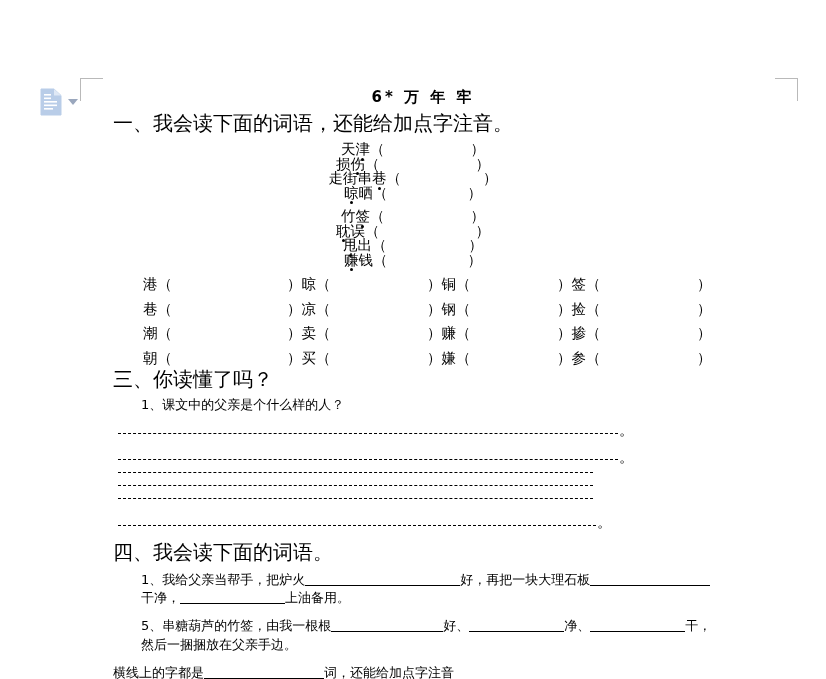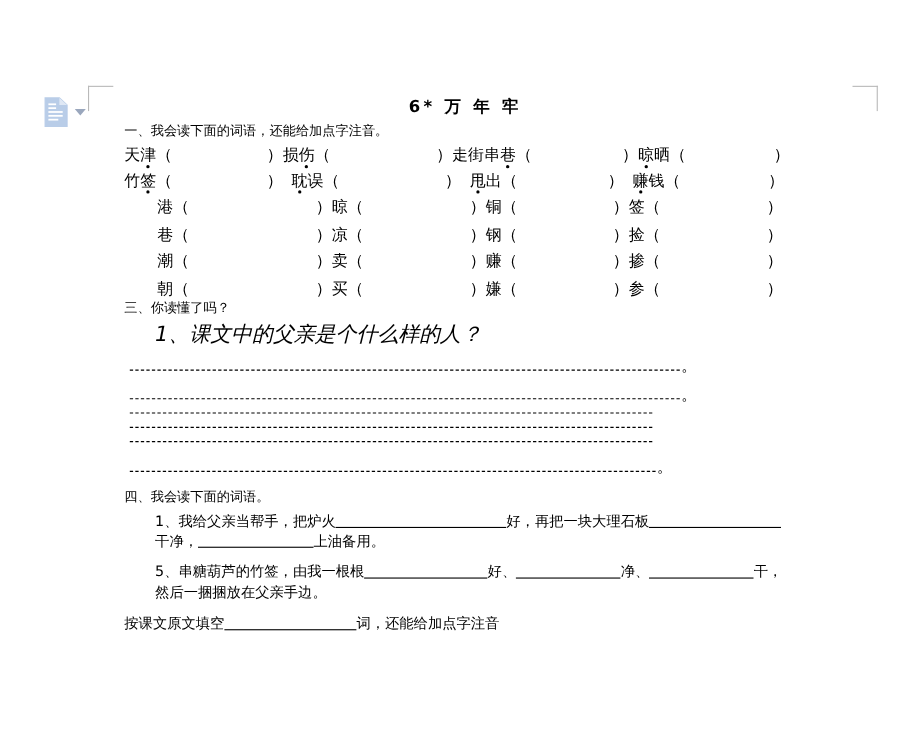"一、我会读下面的词语，还能给加点字注音。" .sec-head { font-size: 12px -> 20px }
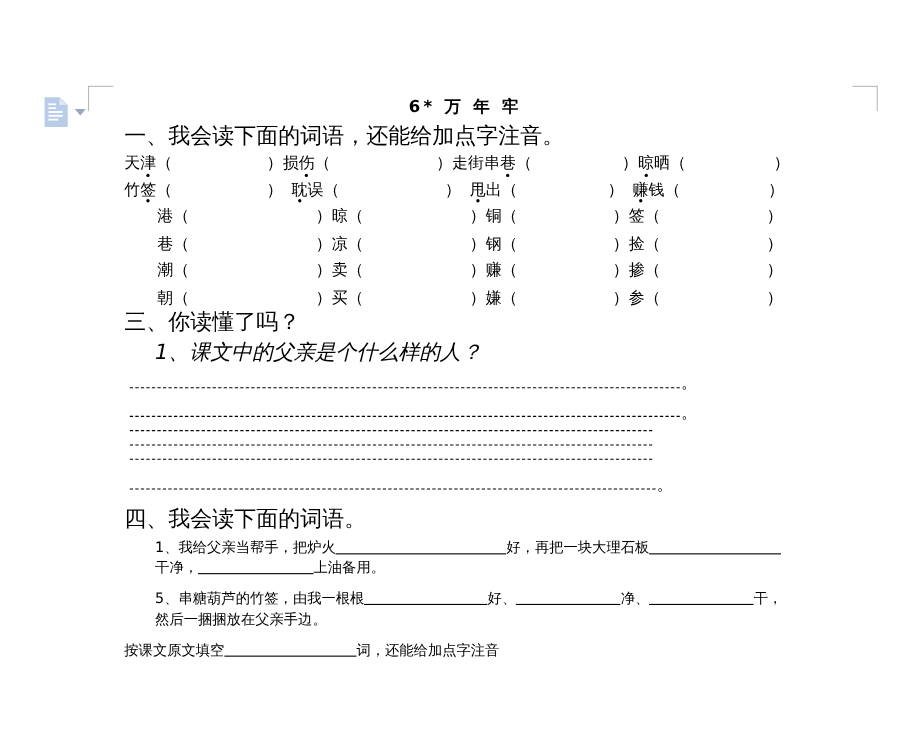"天津" .wordline { flex-direction: none -> column }
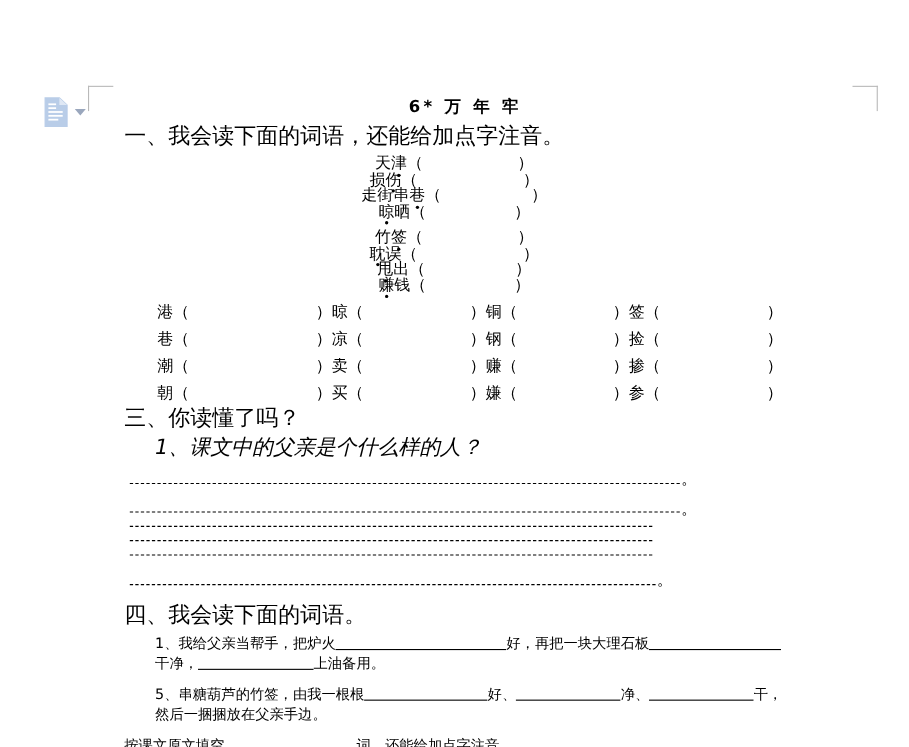"1、课文中的父亲是个什么样的人？" .qline { font-size: 19px -> 13px; font-style: italic -> none }
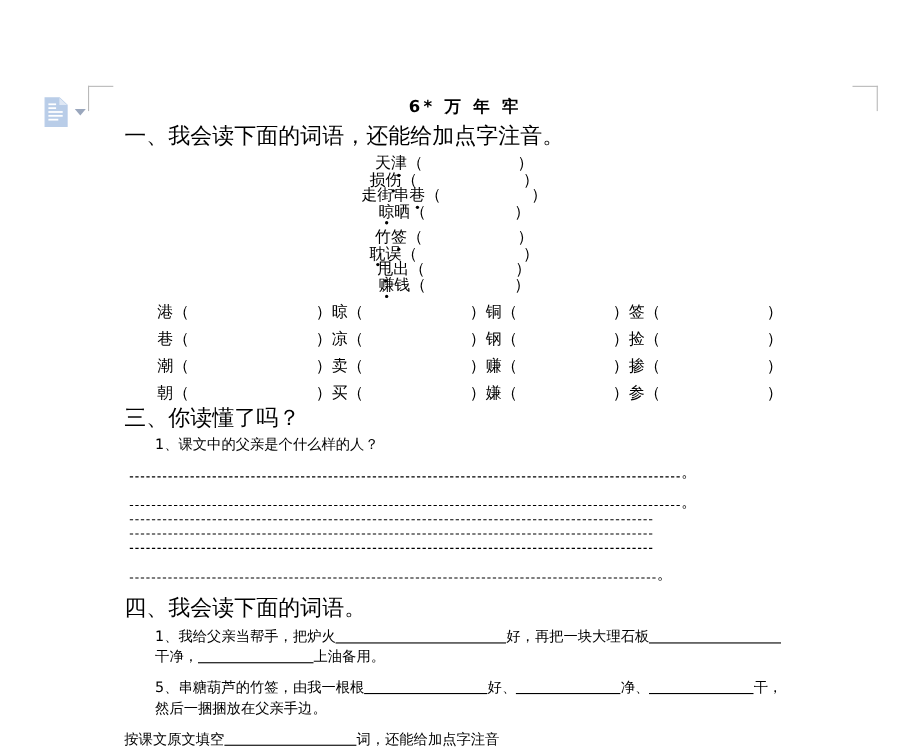"按课文原文填空" span { text: 按课文原文填空 -> 横线上的字都是 }
